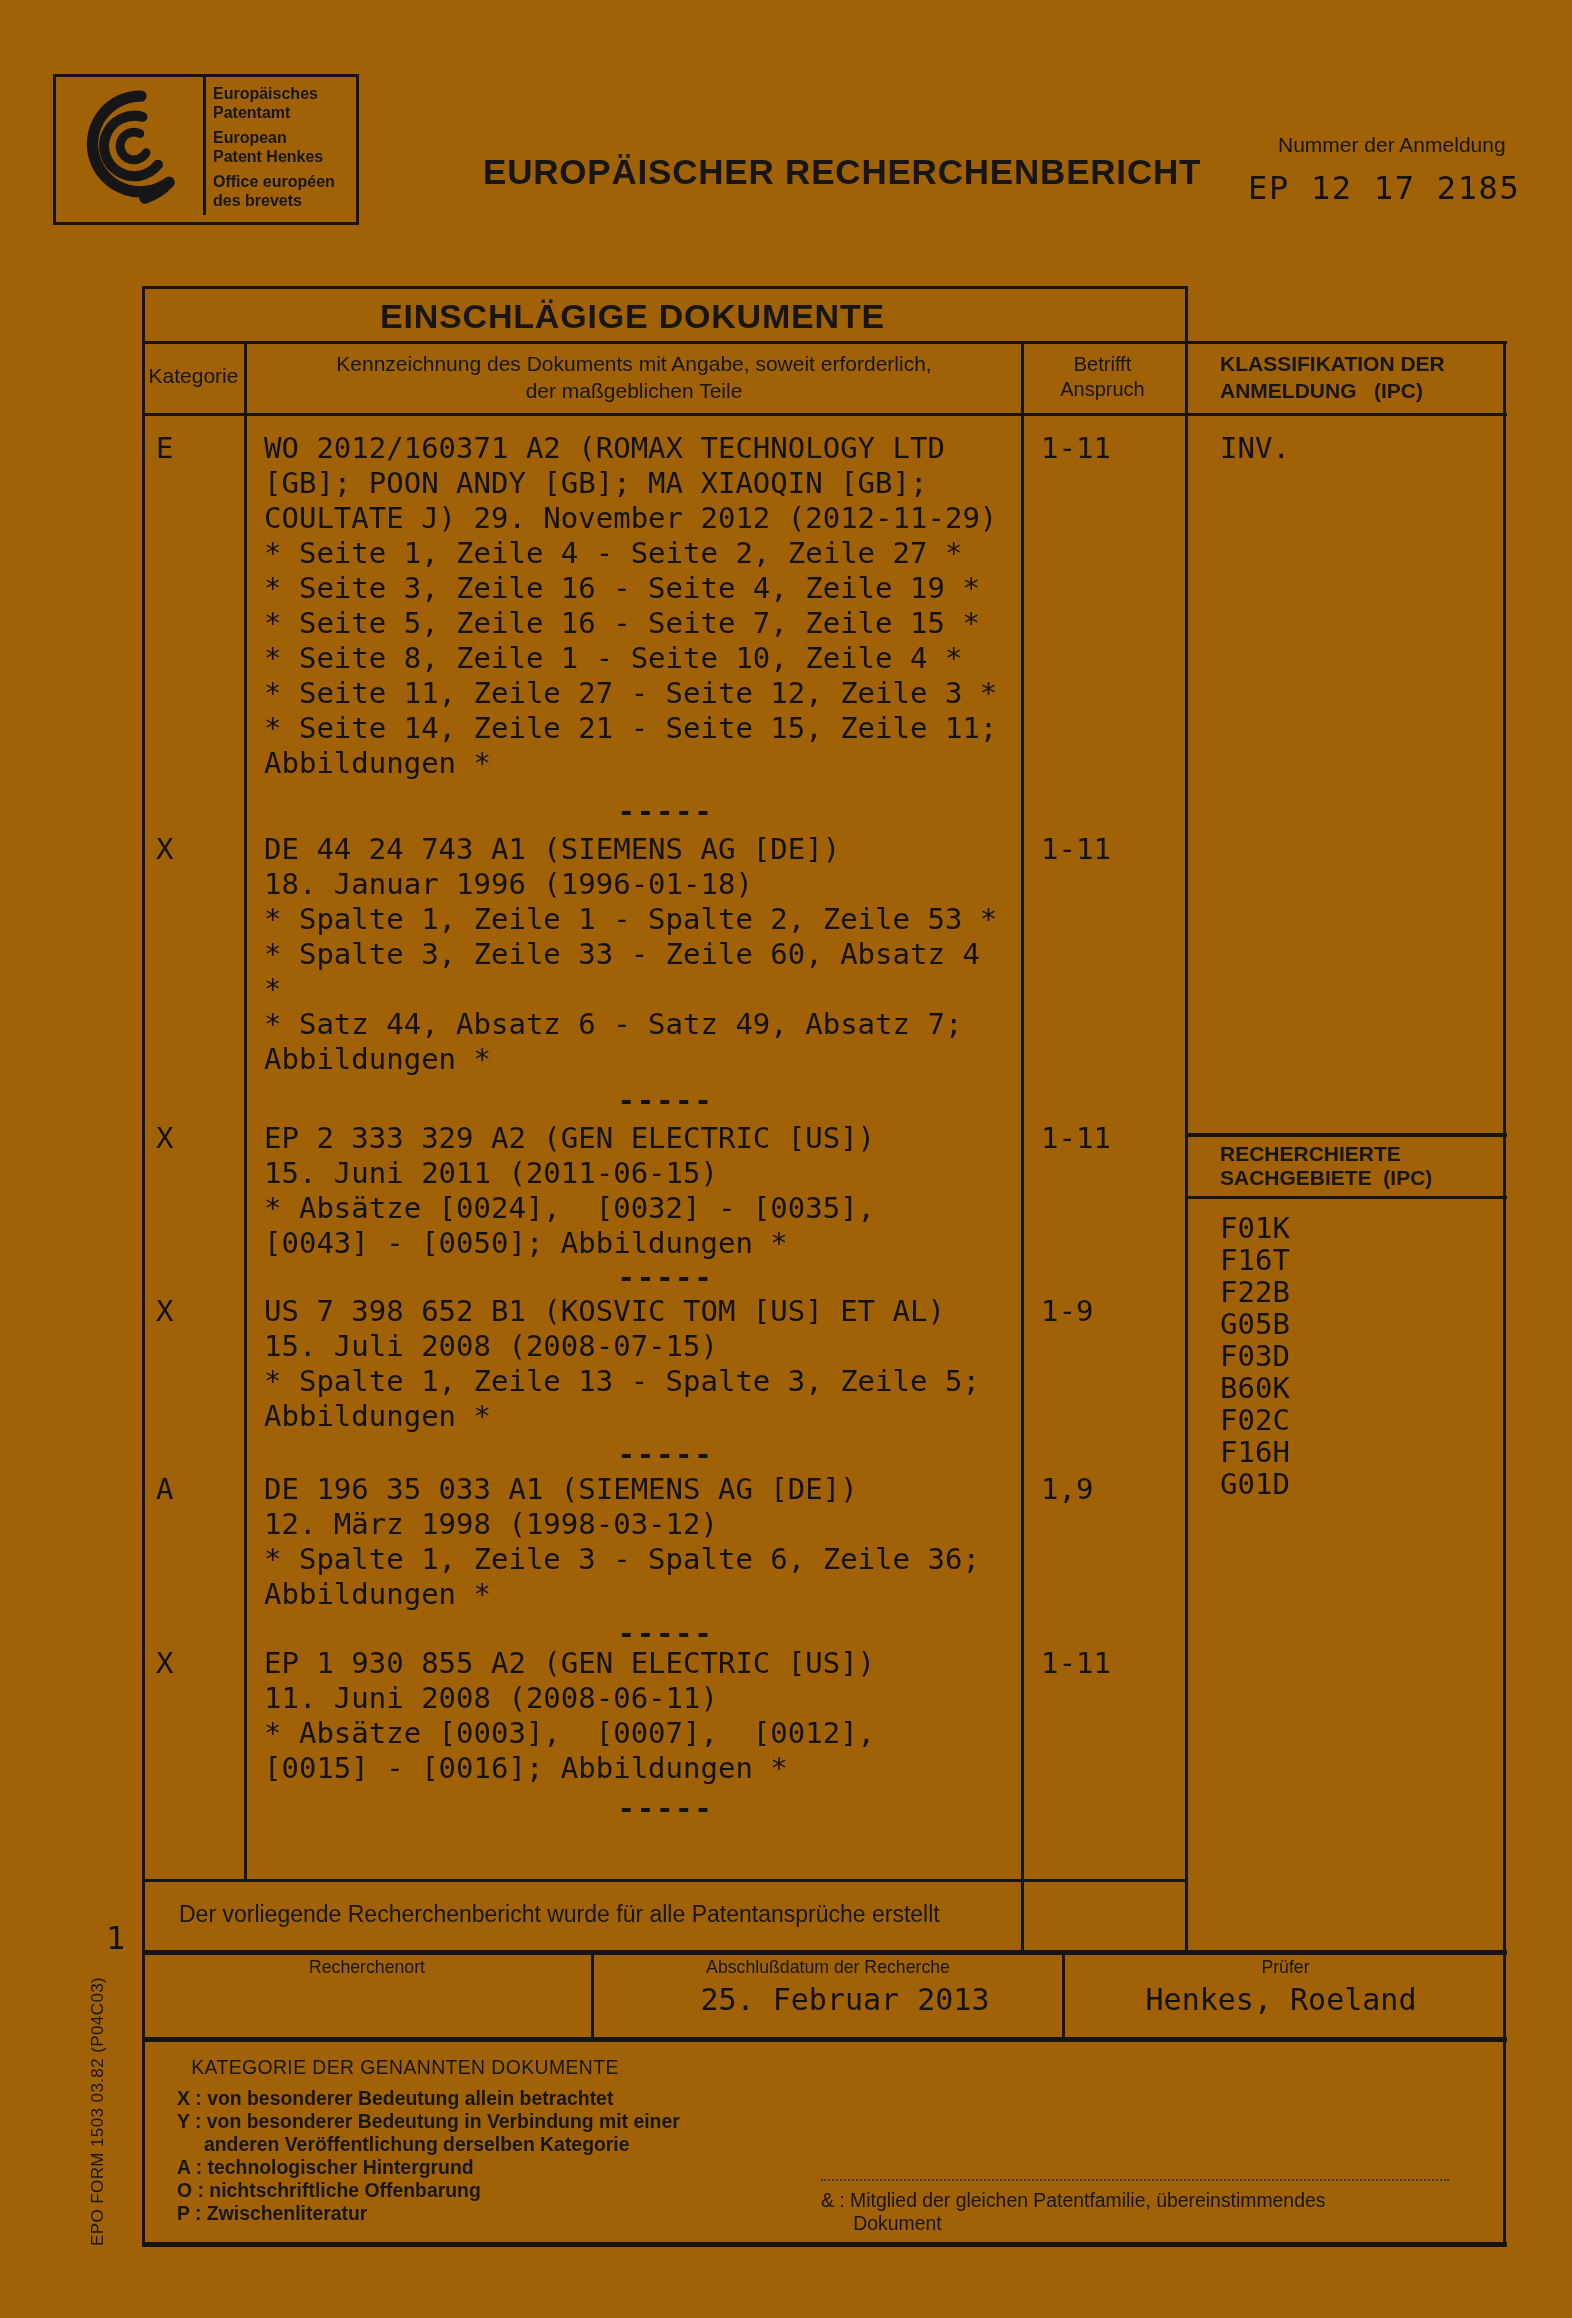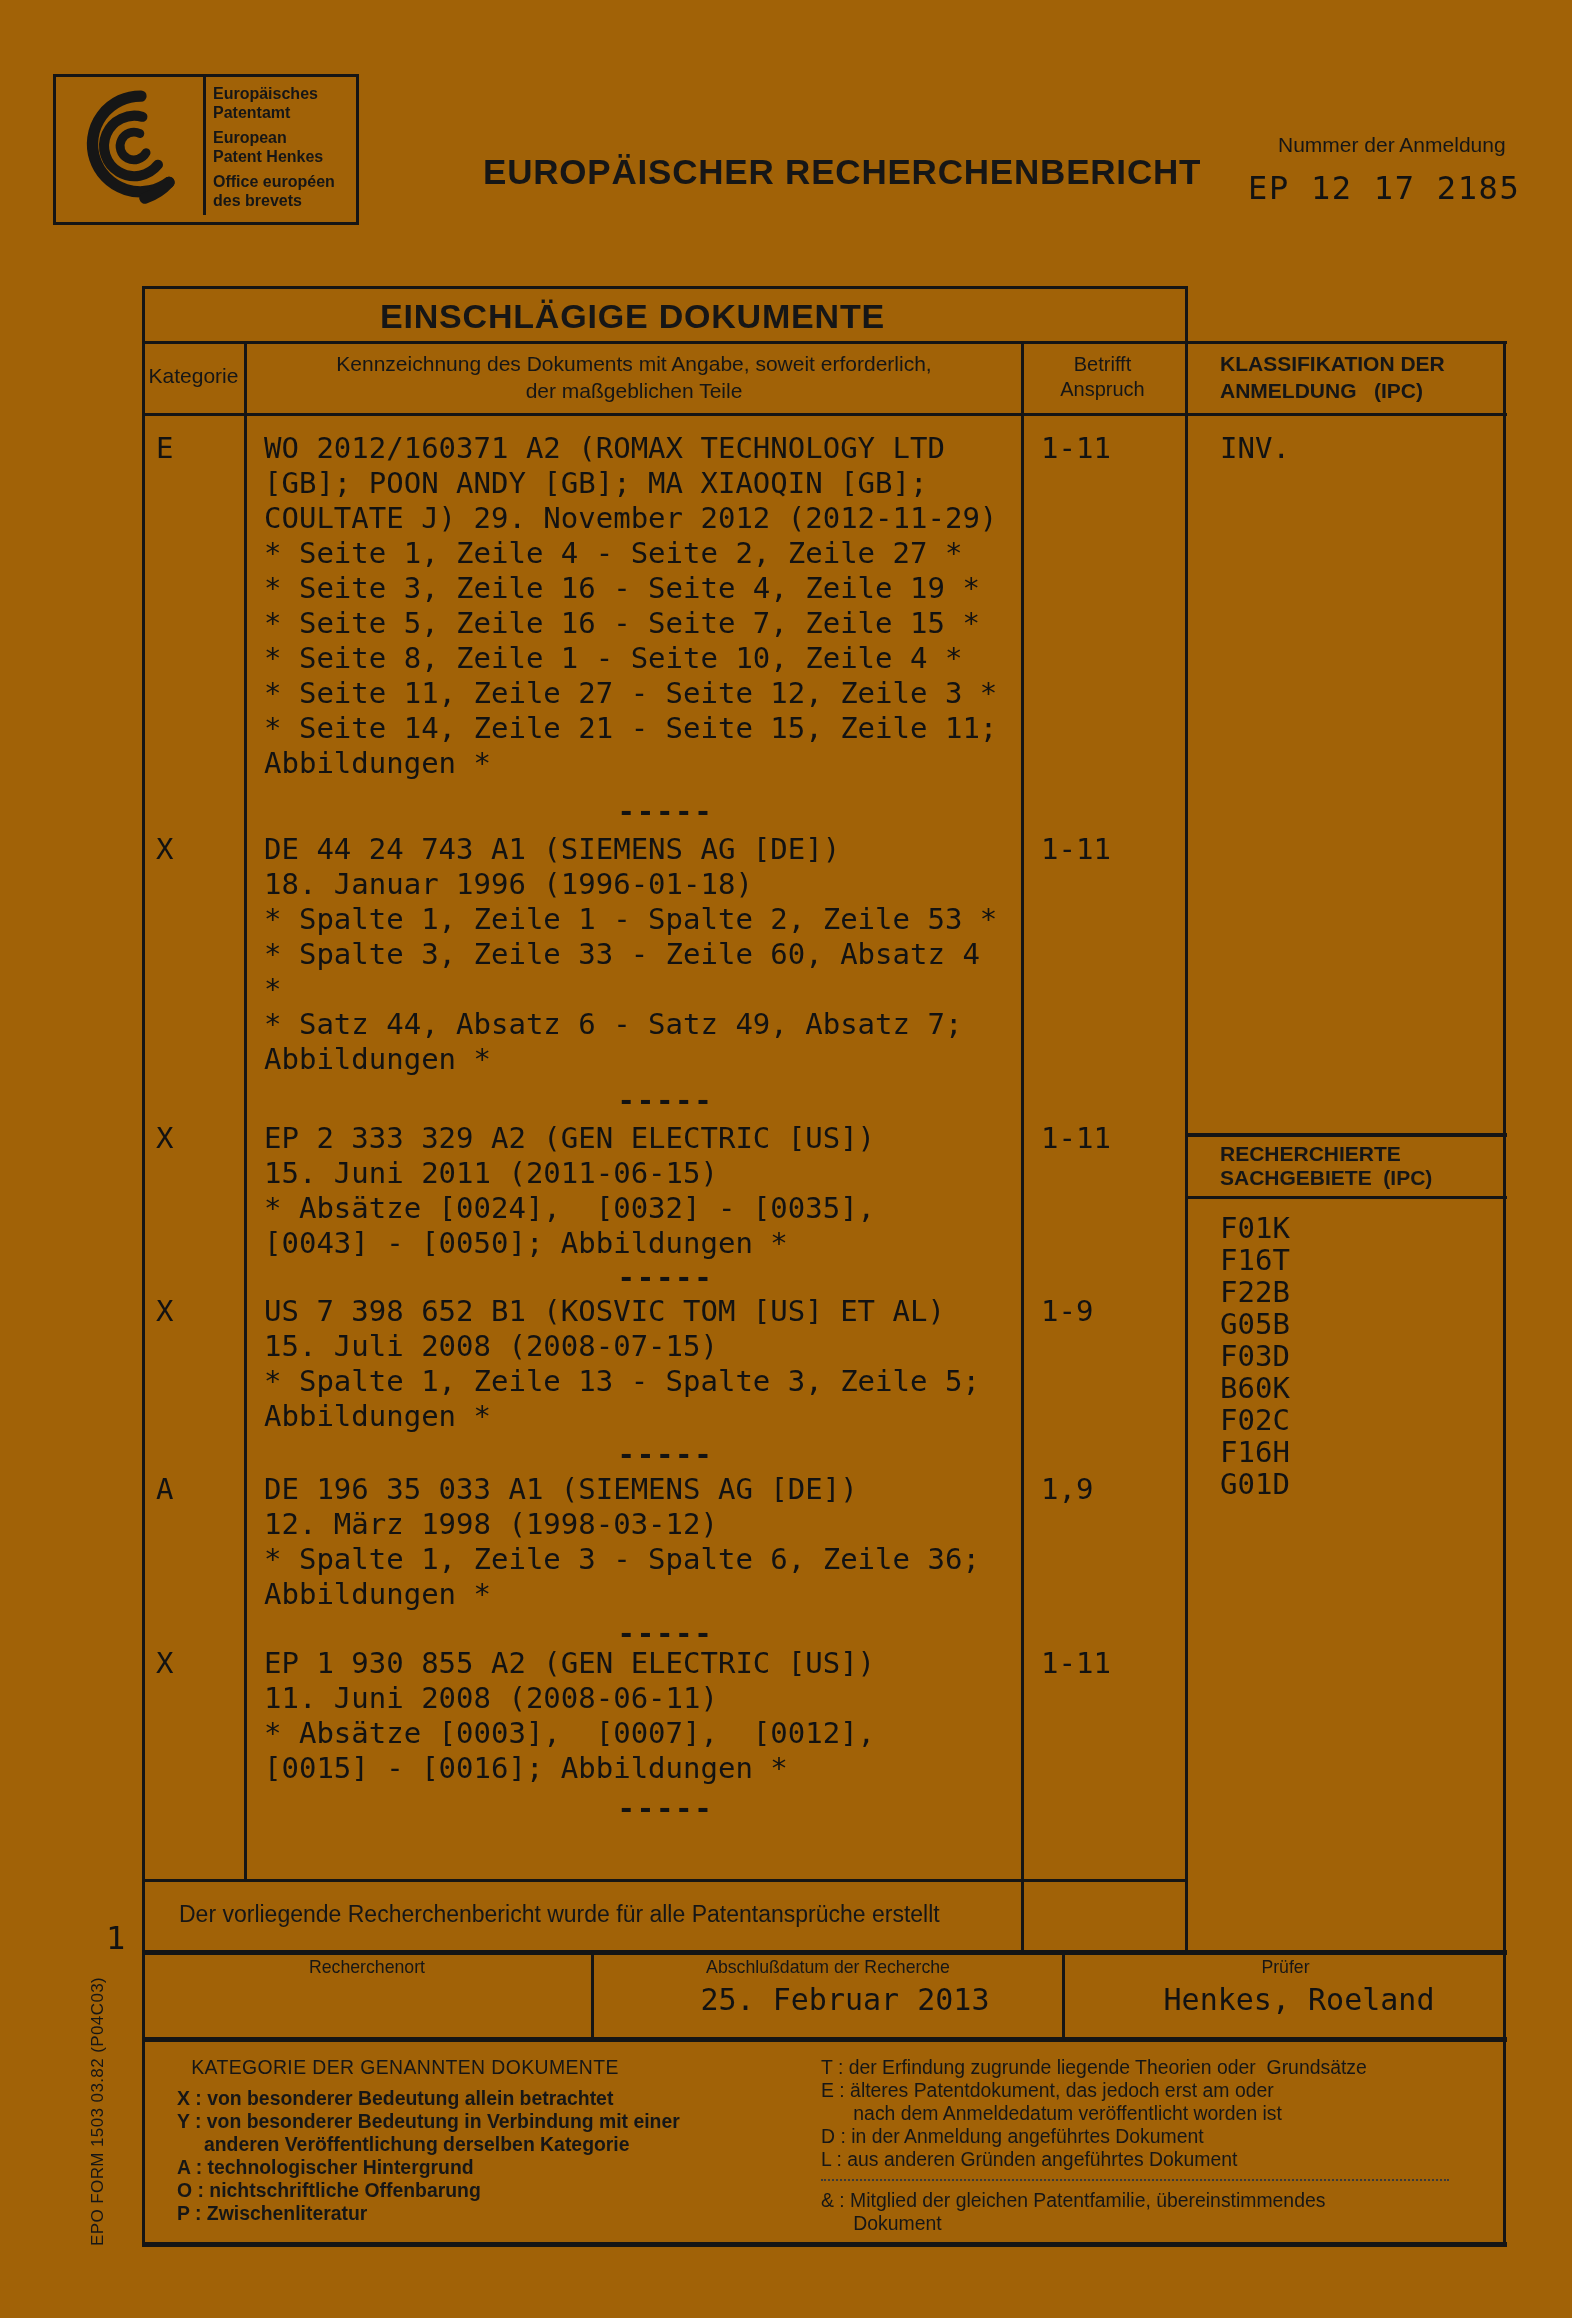"Henkes, Roeland" div.abs { padding-left: 18px -> none }
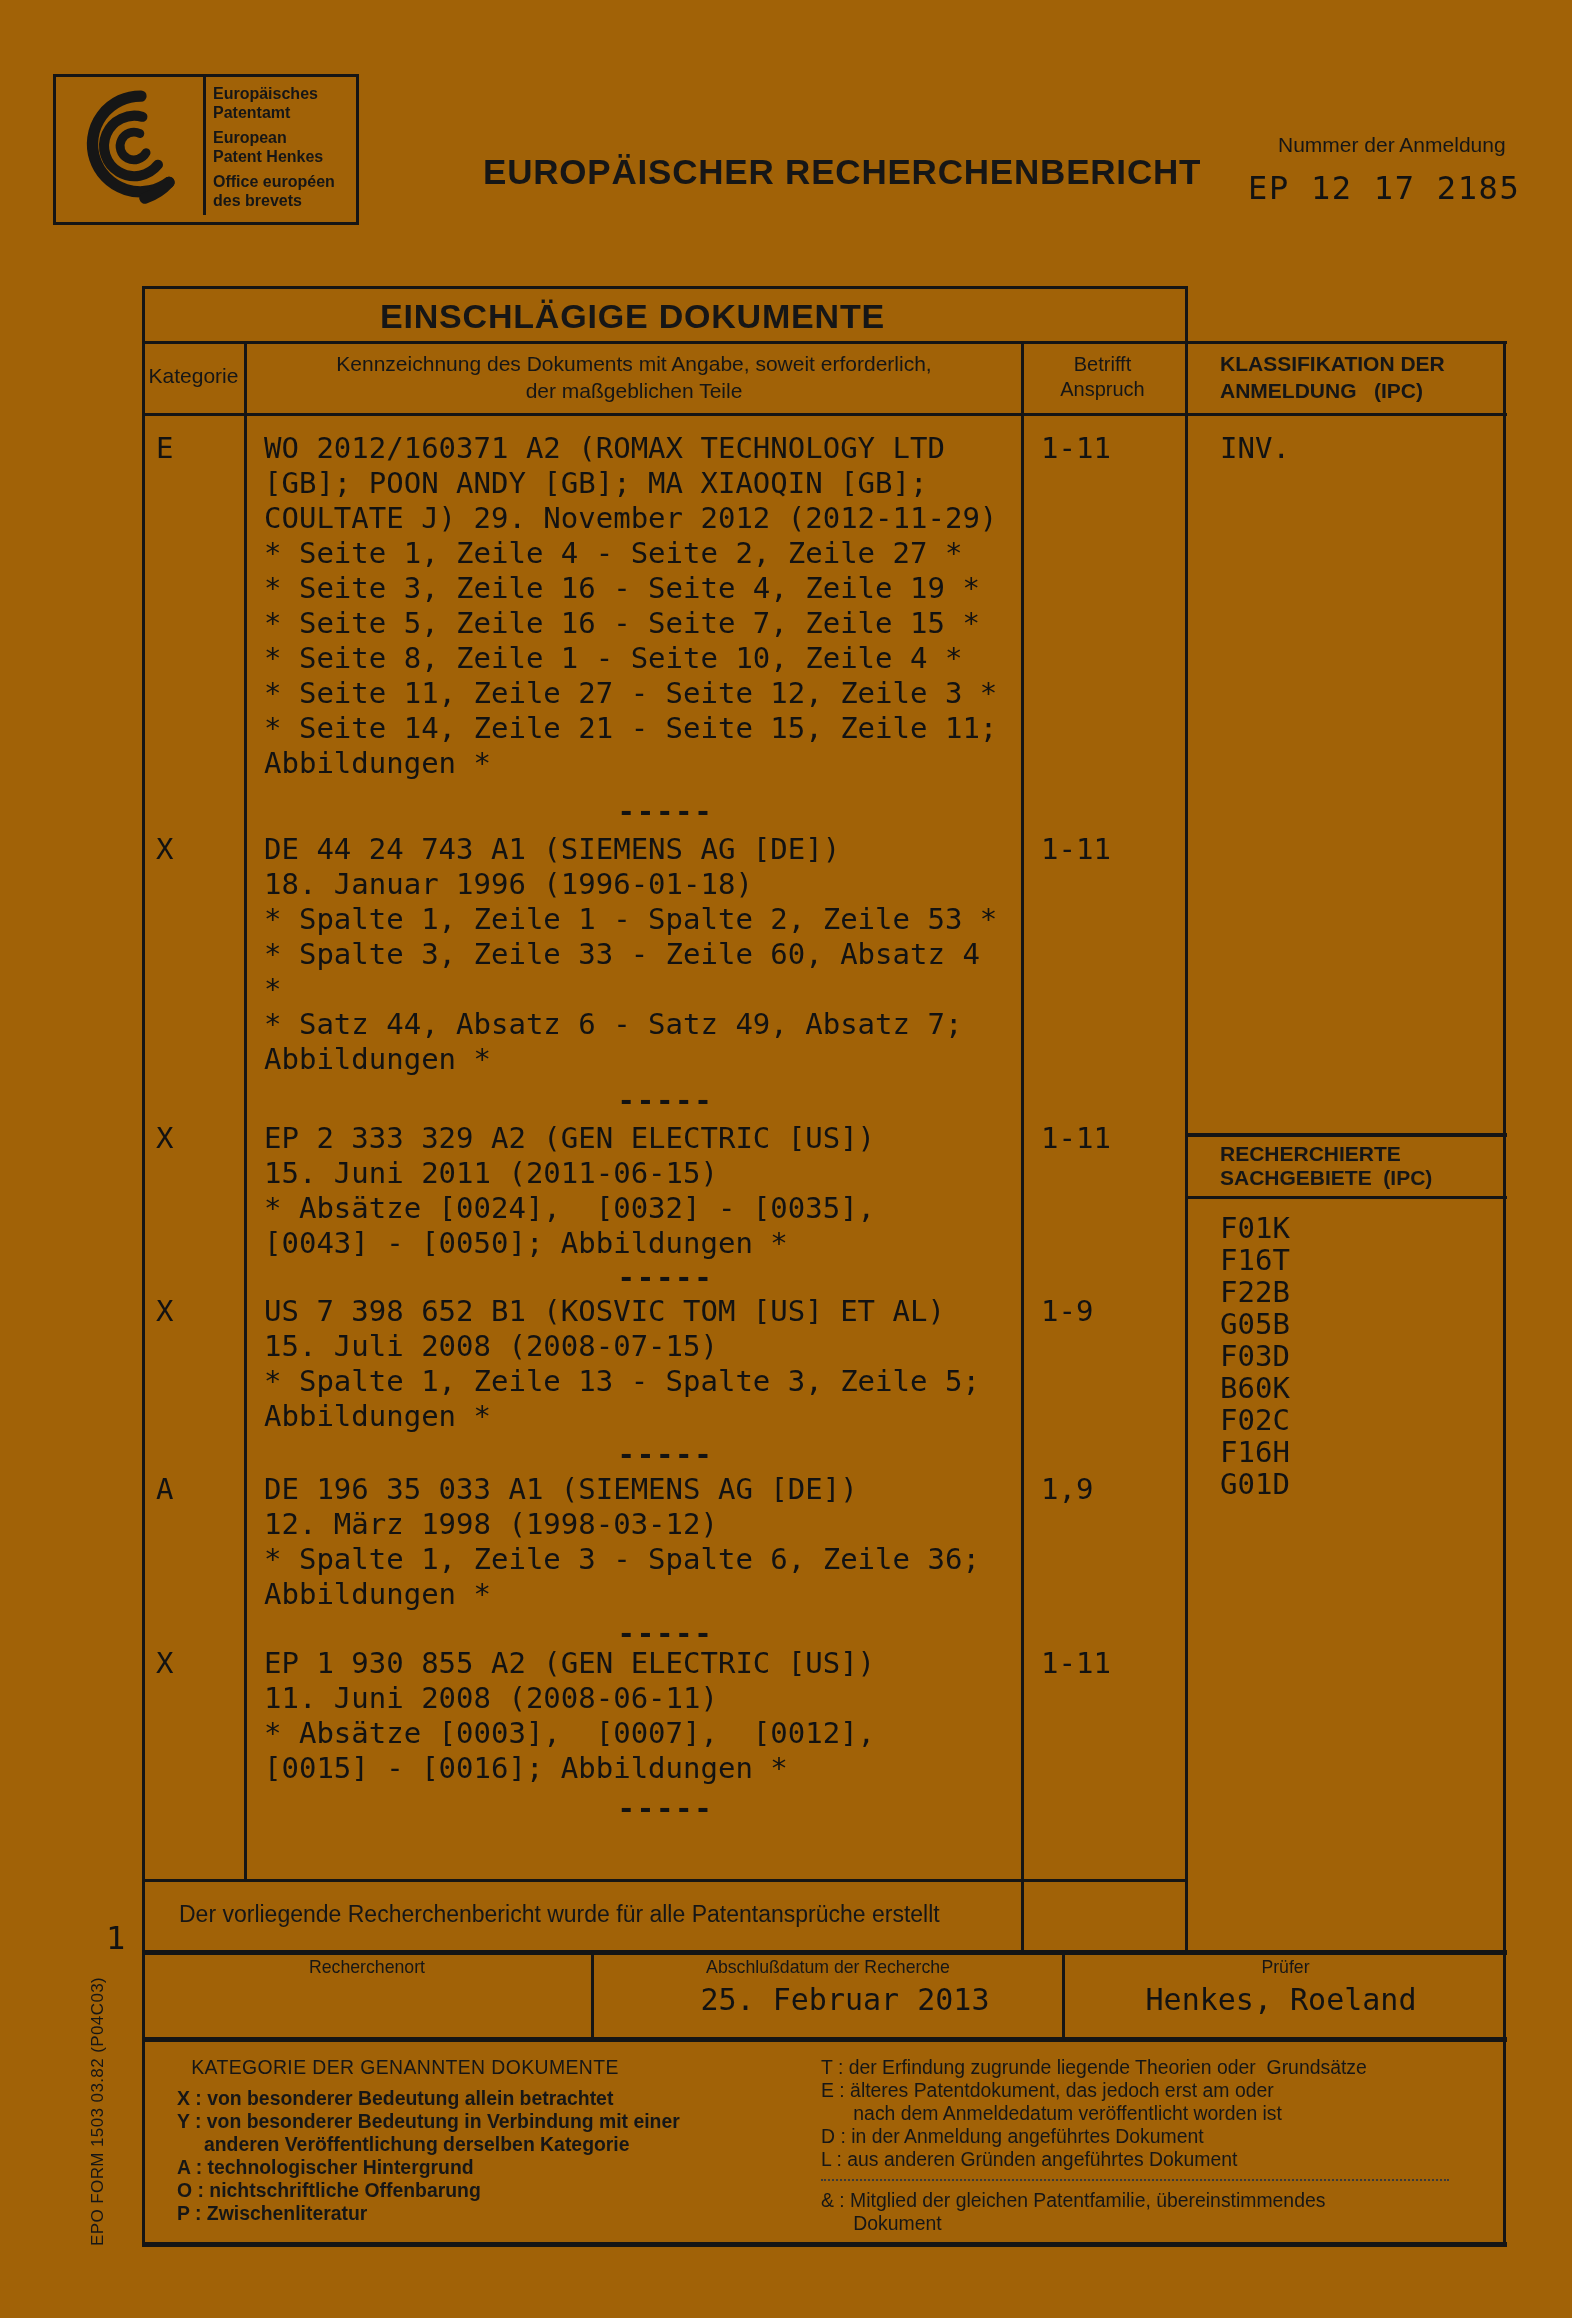"T : der Erfindung zugrunde" div.abs { html: <div>T : der Erfindung zugrunde liegende Theorien oder Grundsätze E : älteres Patentdokument, das jedoch erst am oder nach dem Anmeldedatum veröffentlicht worden ist D : in der Anmeldung angeführtes Dokument L : aus anderen Gründen angeführtes Dokument</div> -> none }
